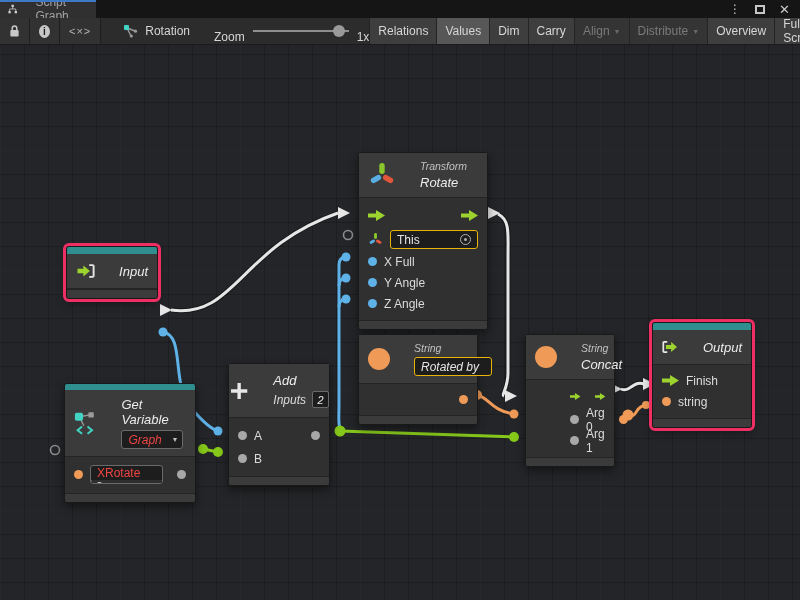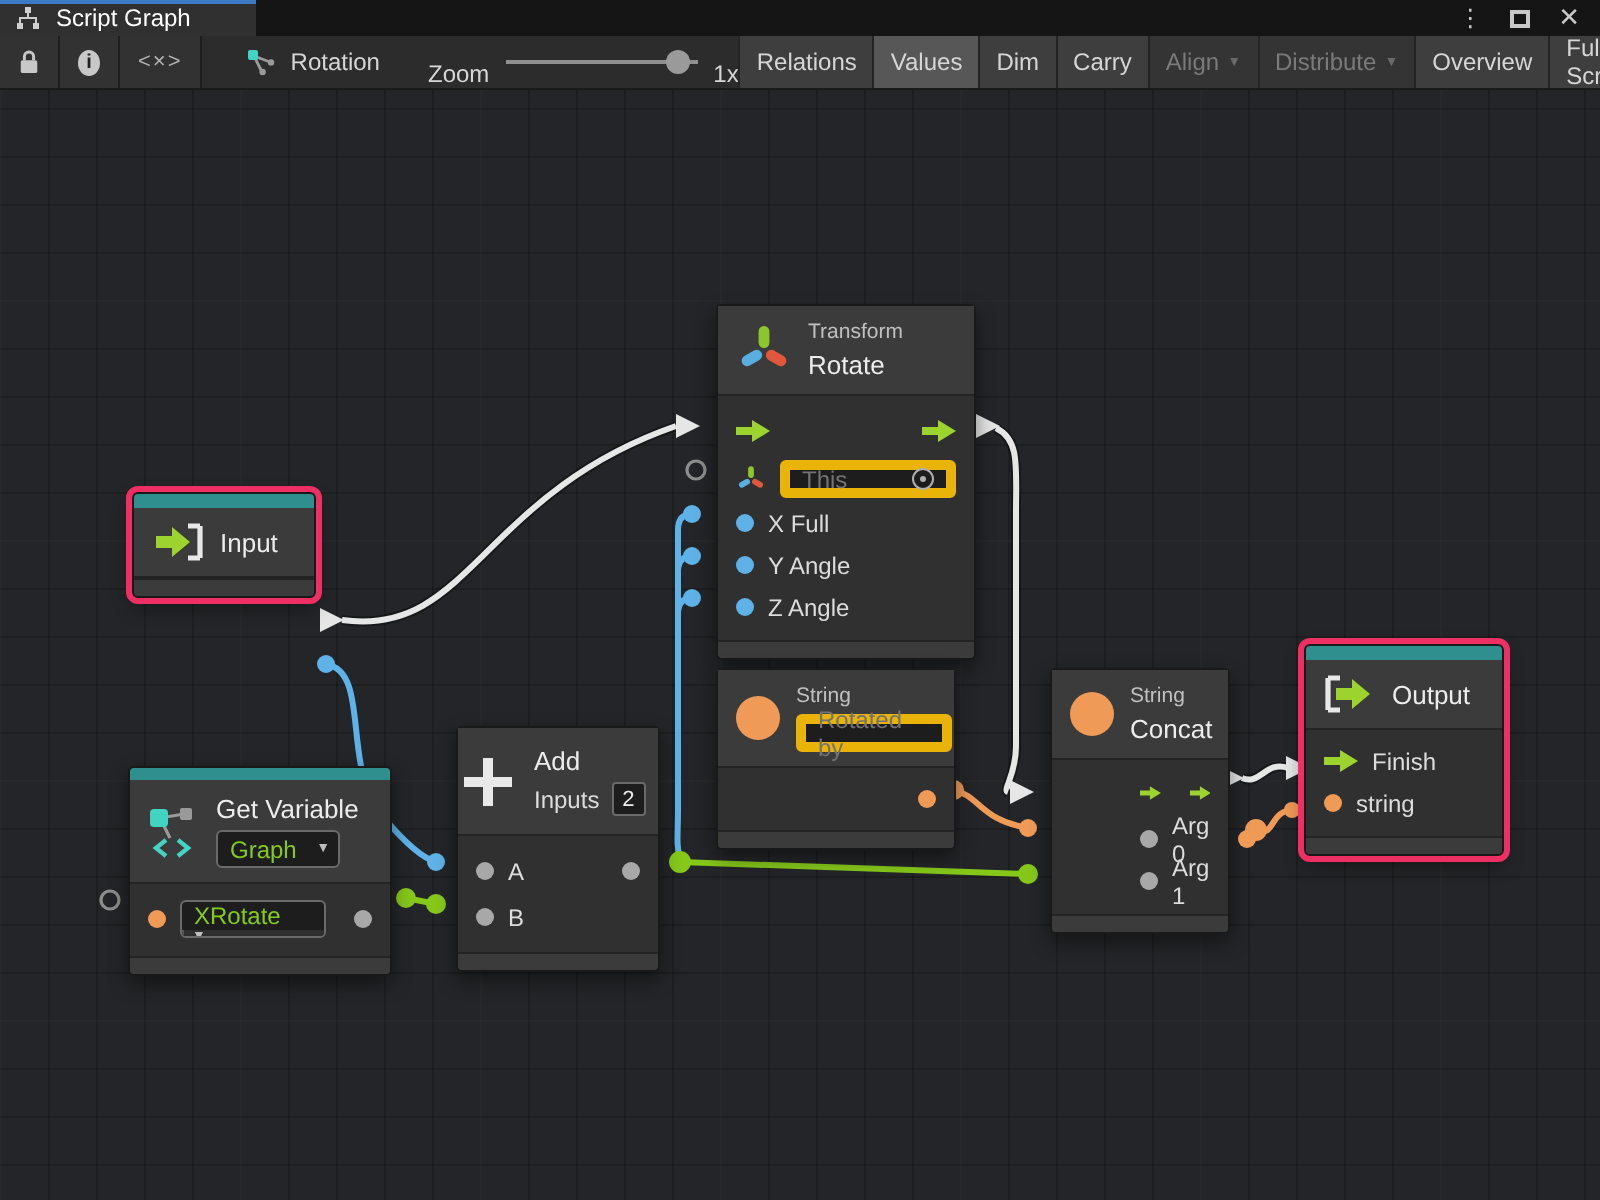"Script Graph" .tab { color: #ffffff -> #a3a3a3; gap: 8px -> 18px; width: 128px -> 96px }
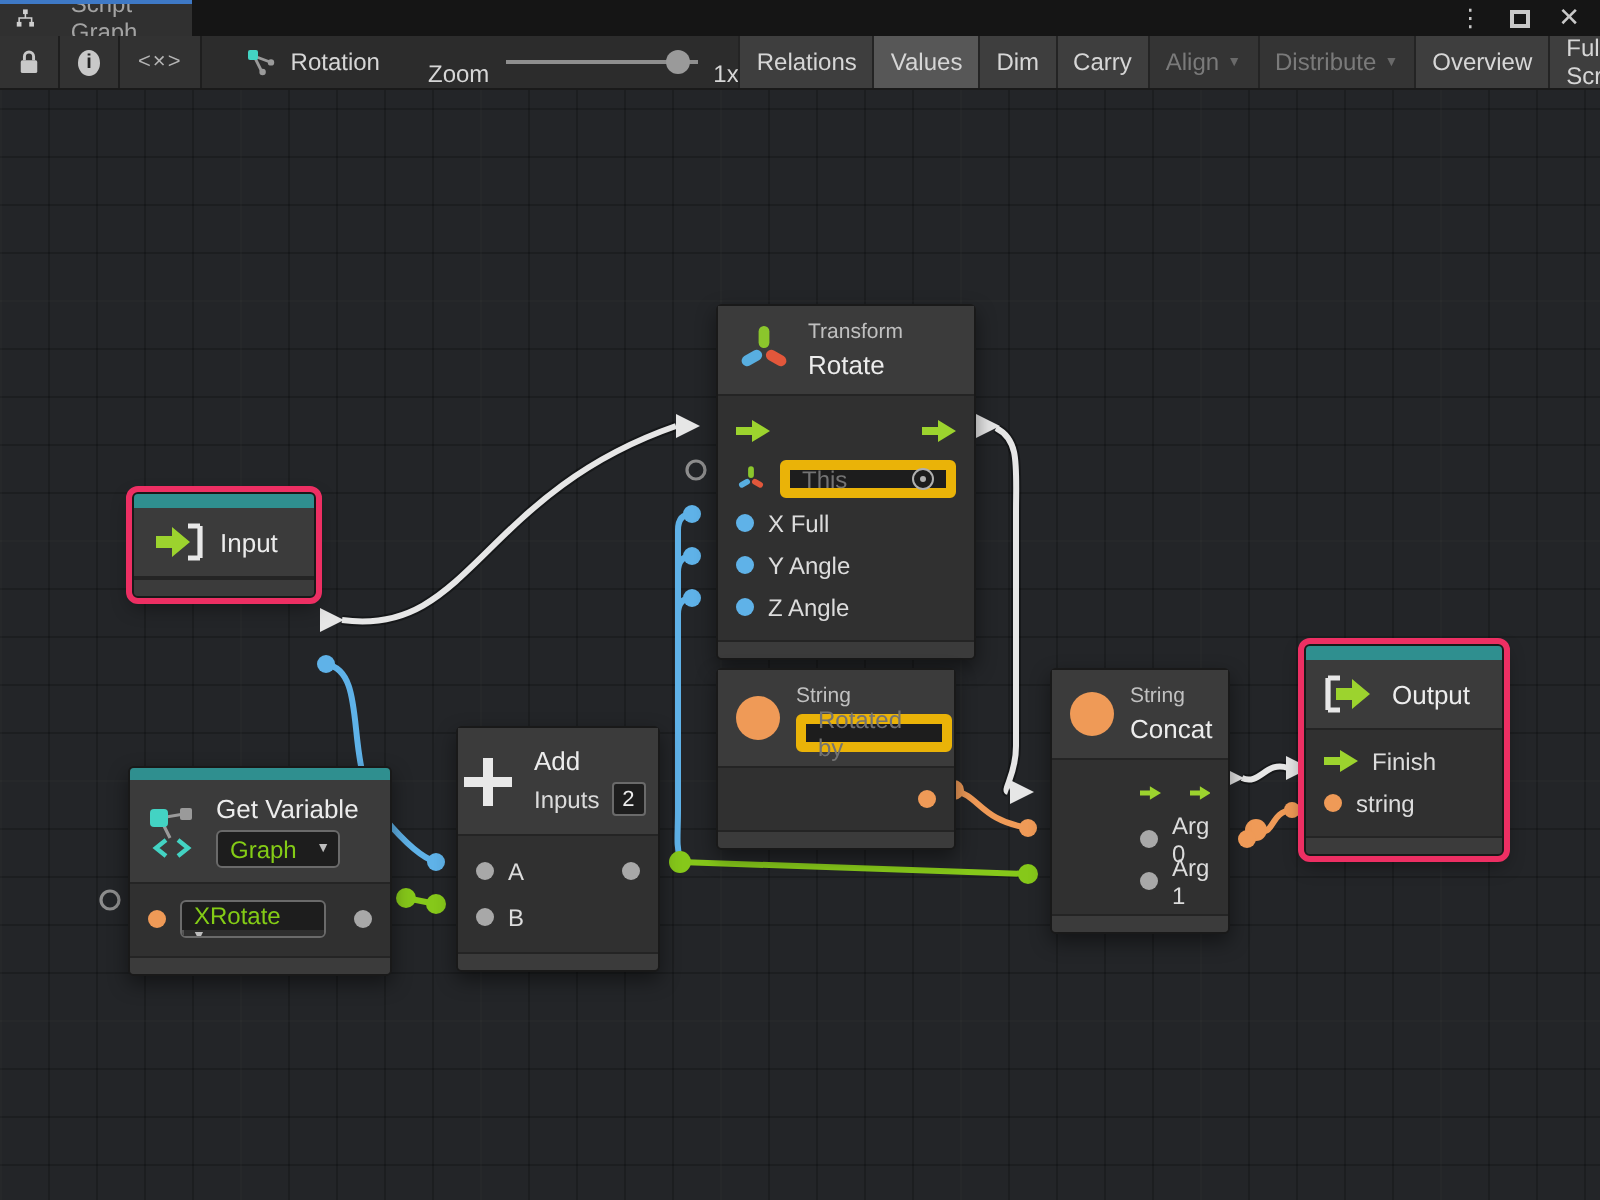"Transform" .nhead { font-style: none -> italic; gap: 8px -> 24px }
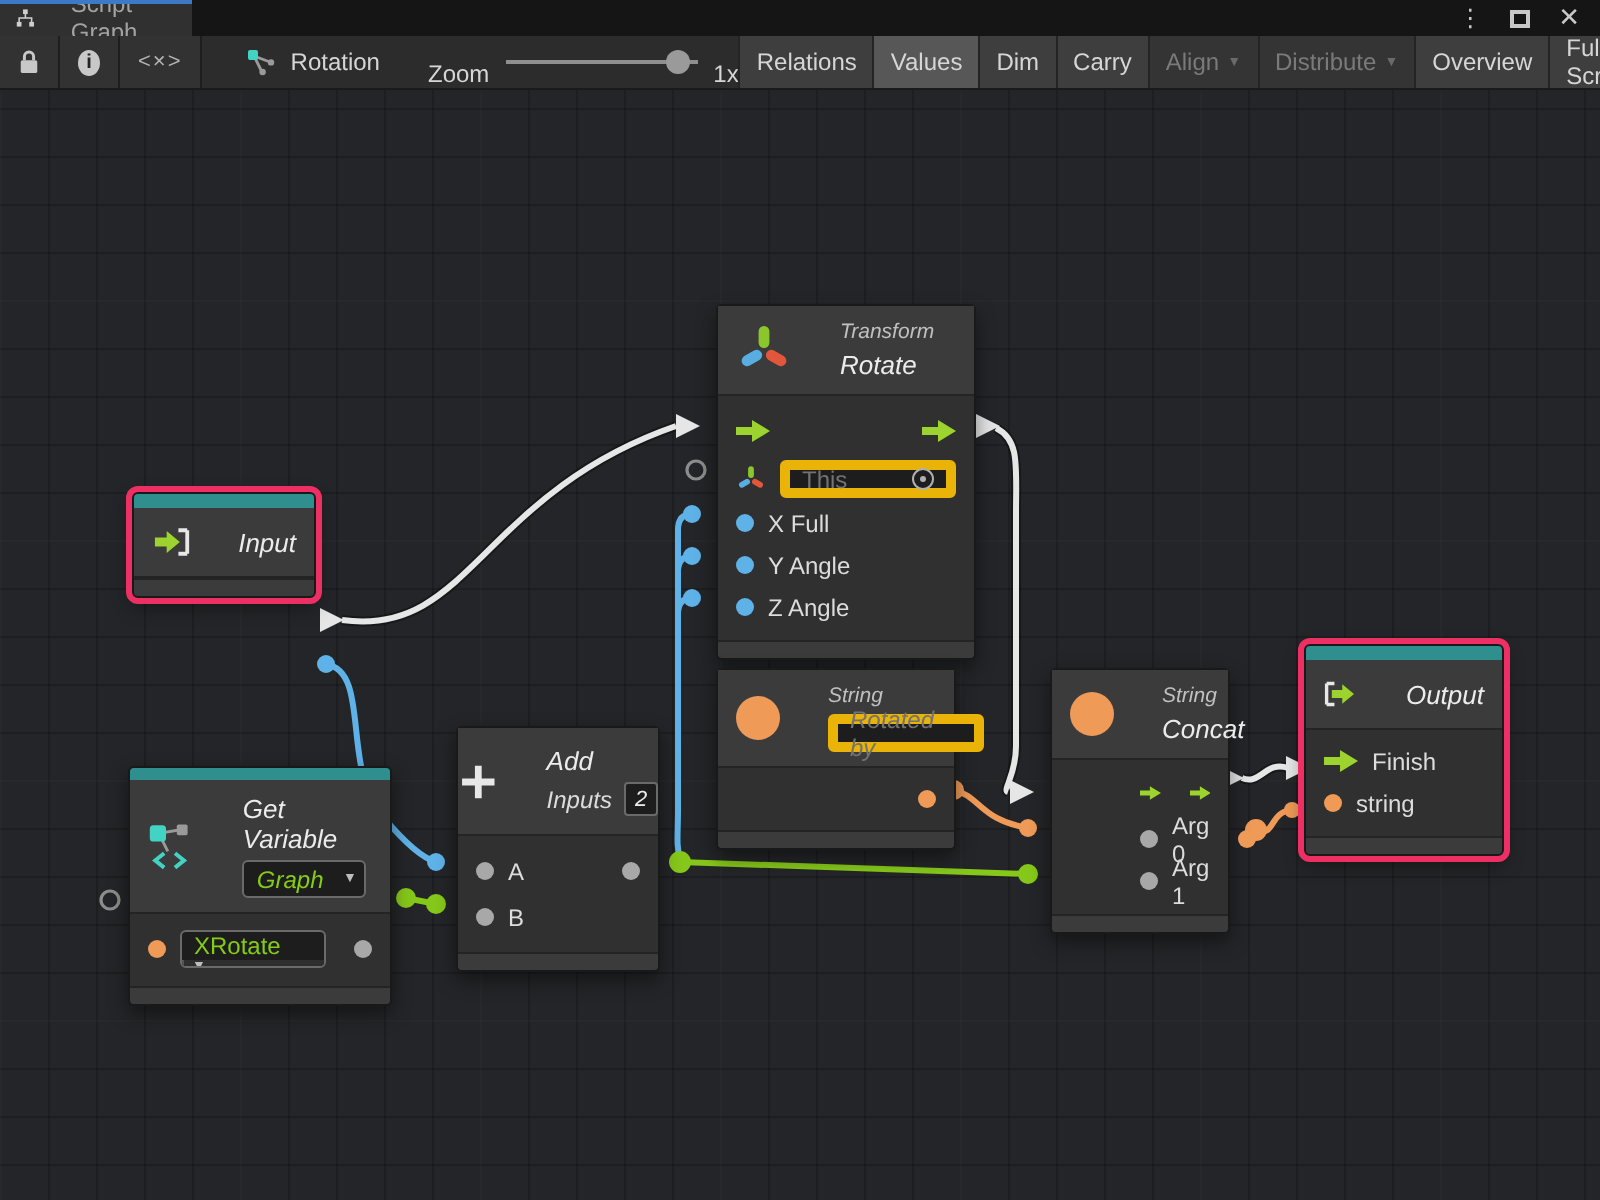"This" .field { border: 5px solid #eab308 -> 1px solid #eab308; color: #737373 -> #e5e5e5 }
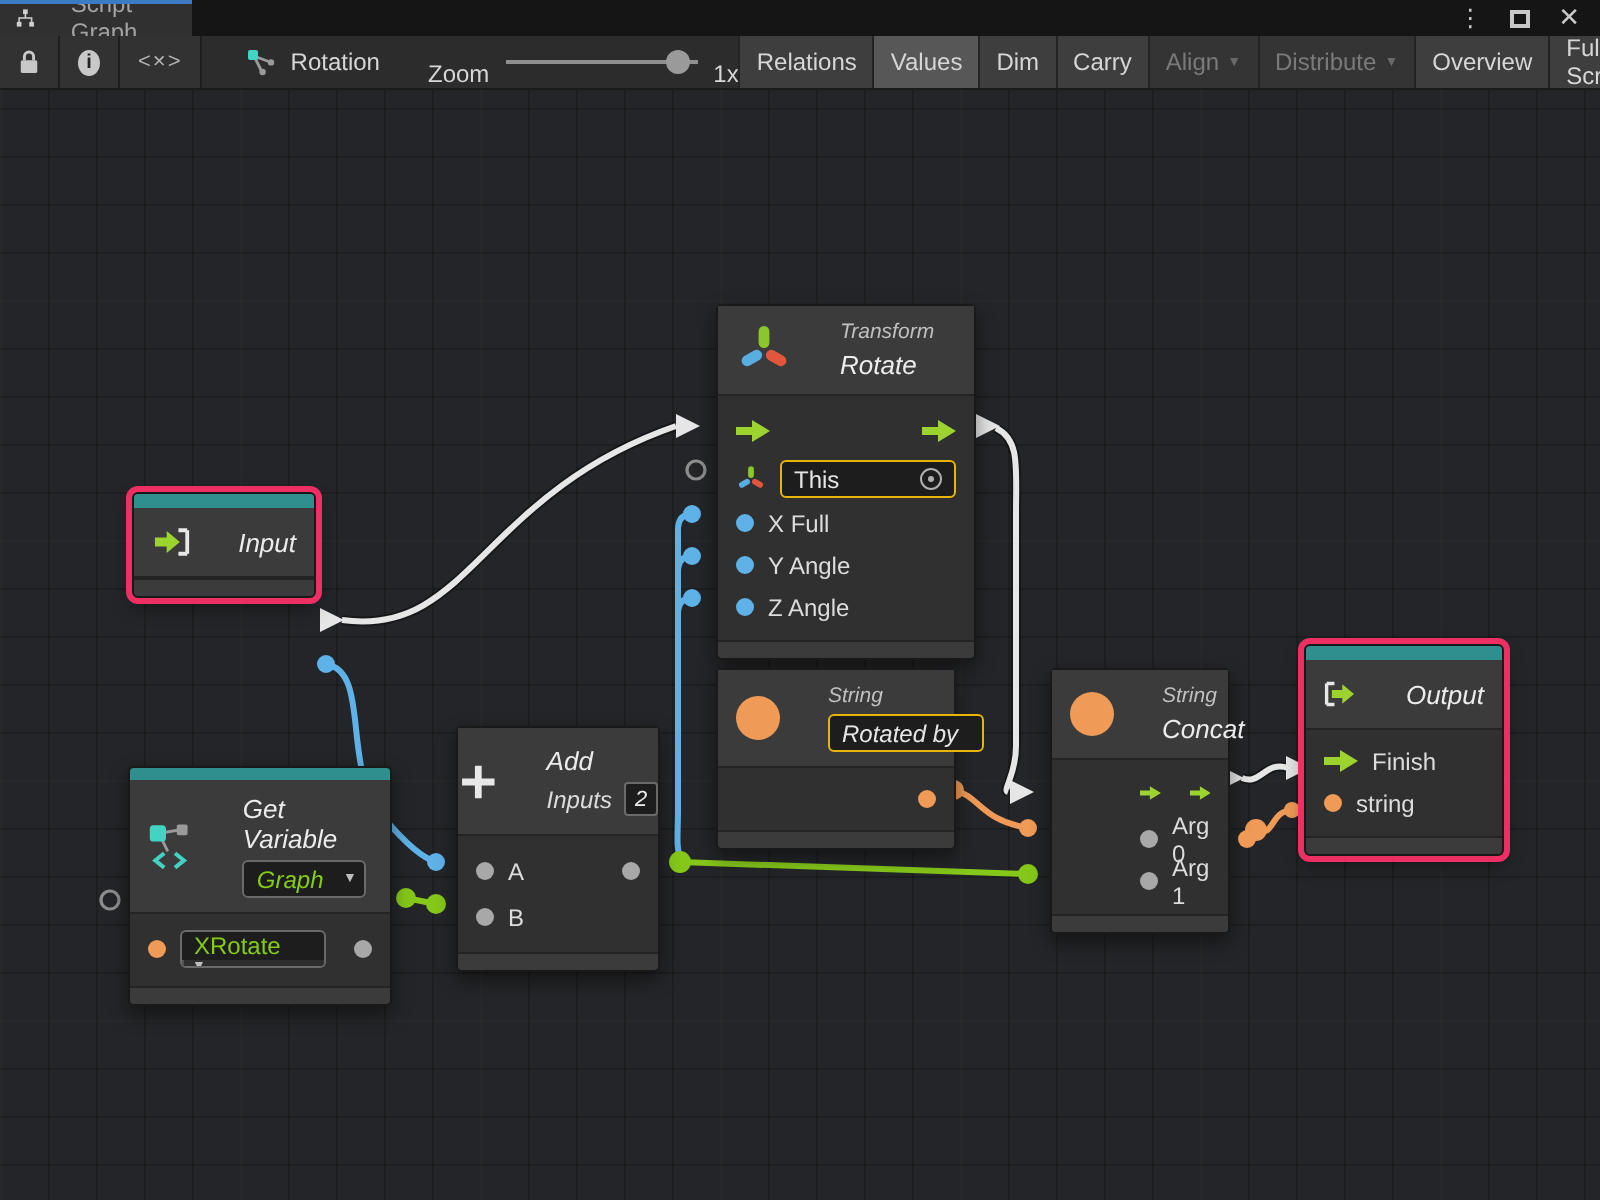"Graph" .combo .cfield { color: #84cc16 -> #ef4444 }
